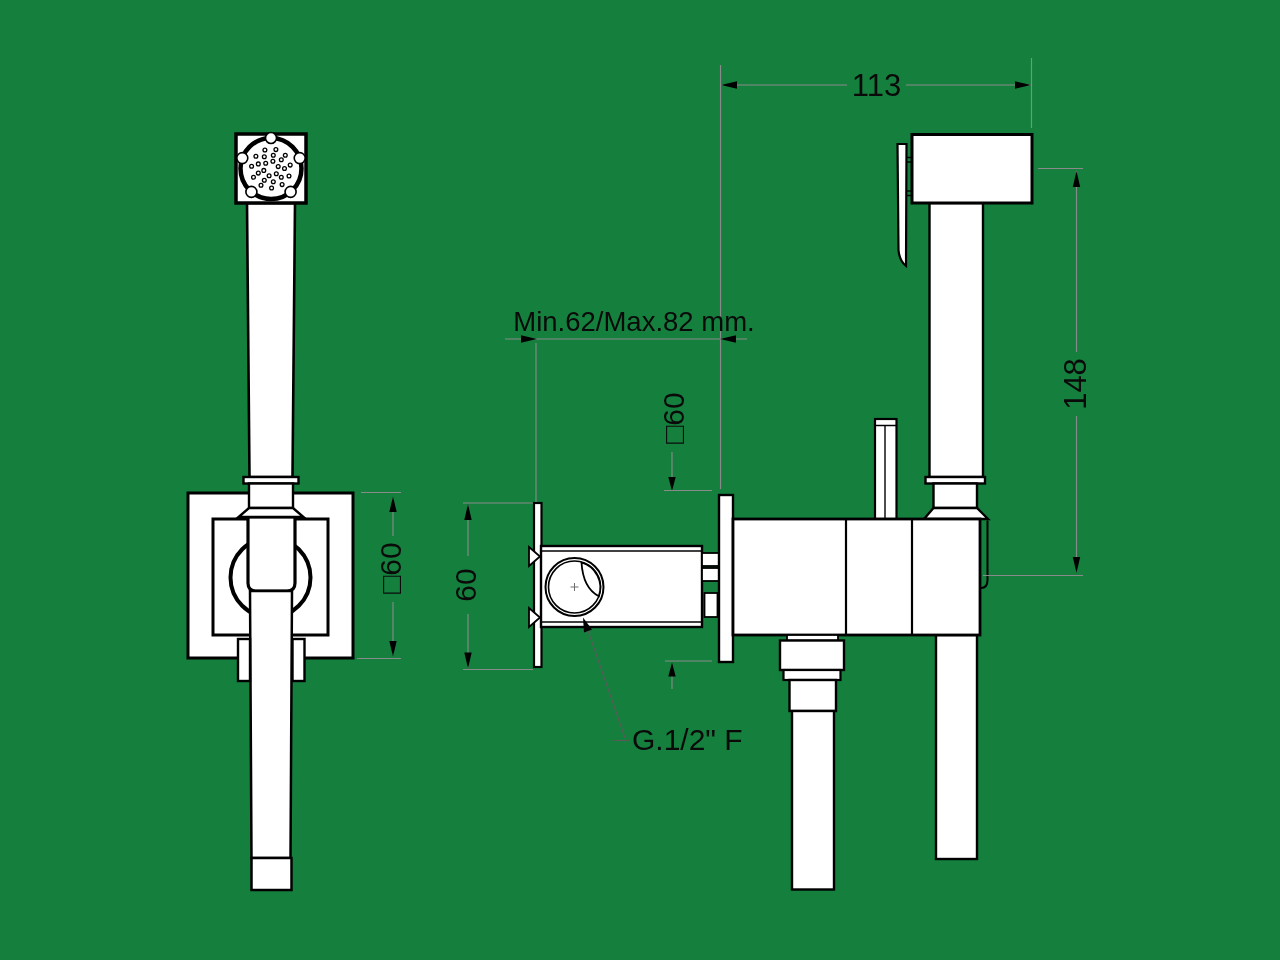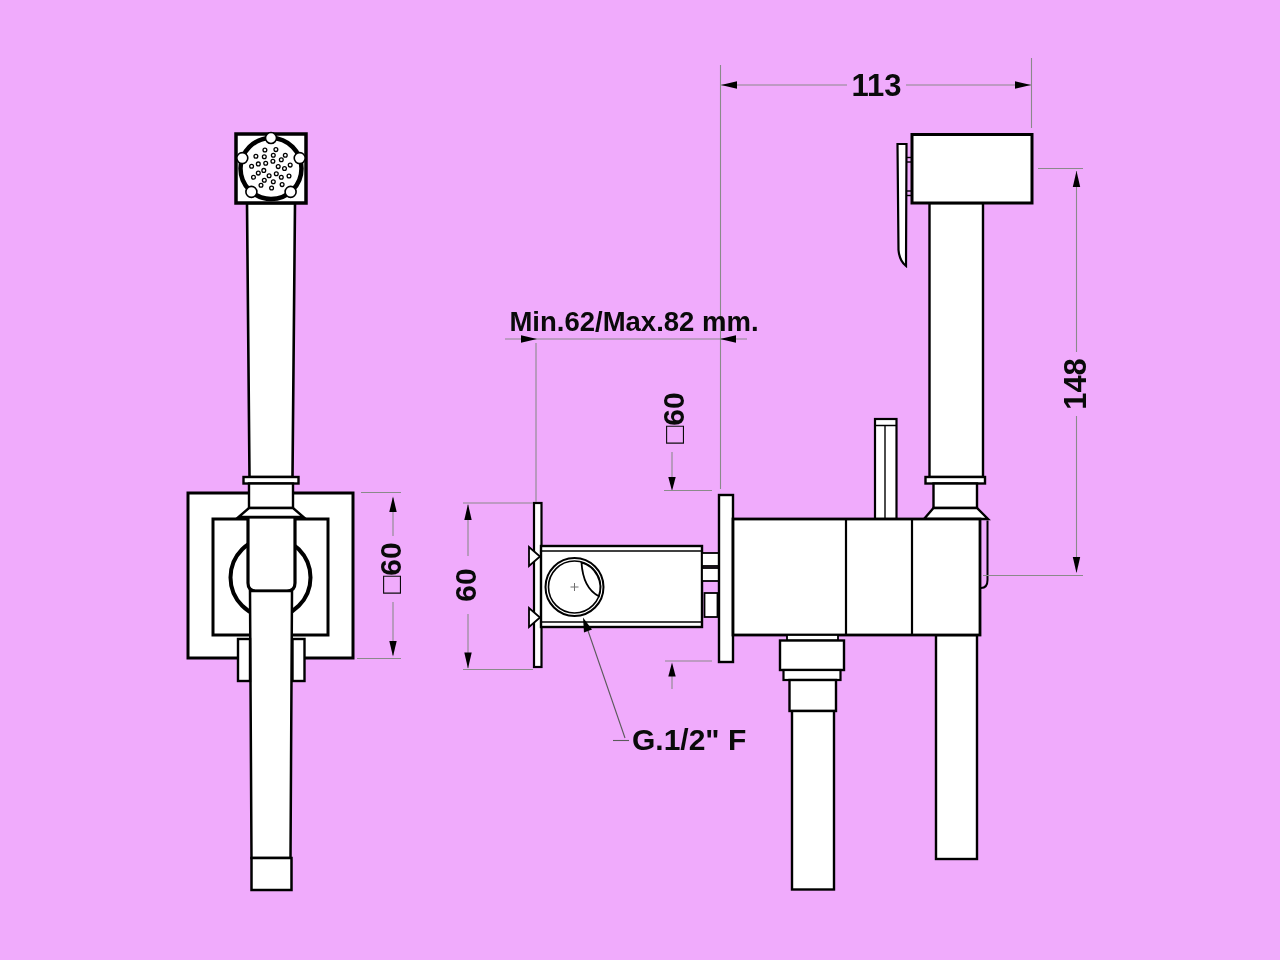"113" .stage { background: #f0abfc -> #15803d; font-weight: bold -> none }
